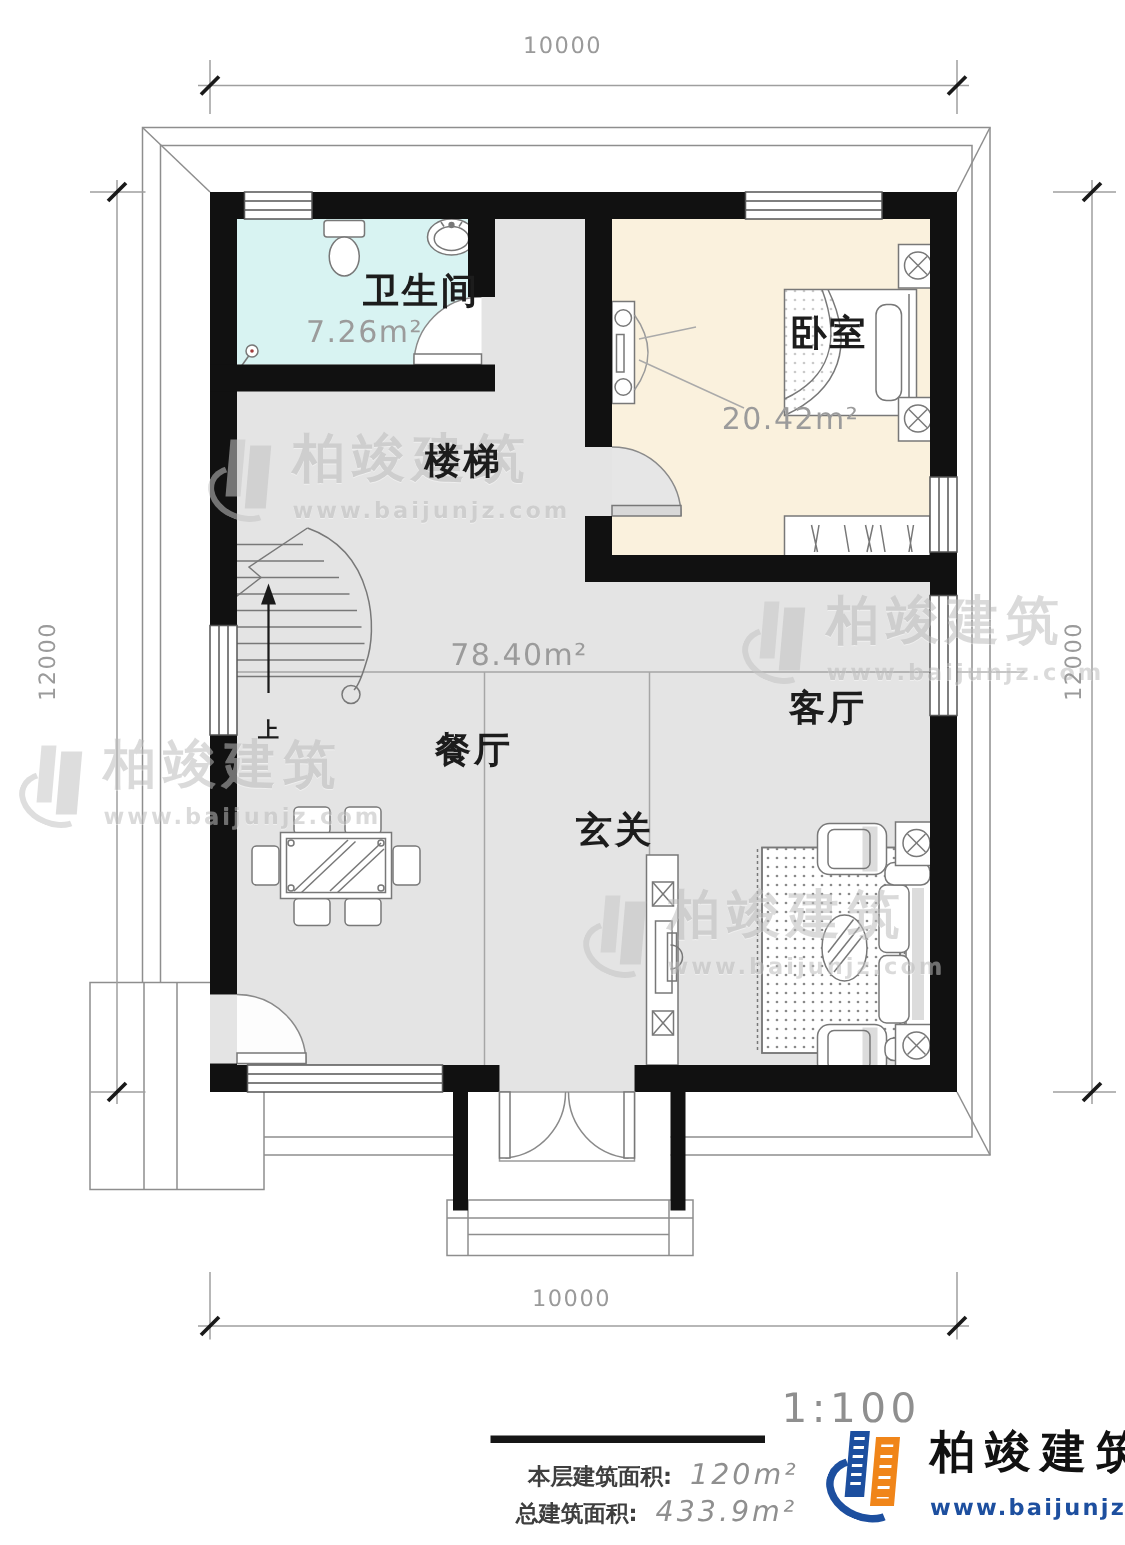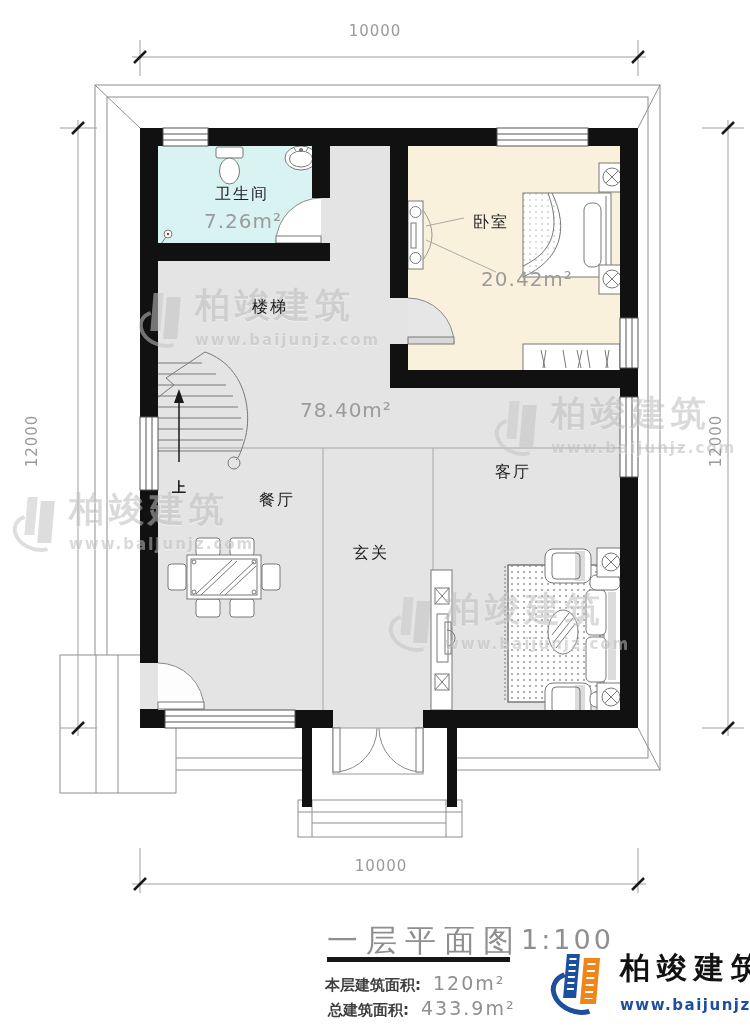"卫生间" .room-name { font-size: 16px -> 24px; font-weight: 400 -> 700; margin-left: none -> 39px }
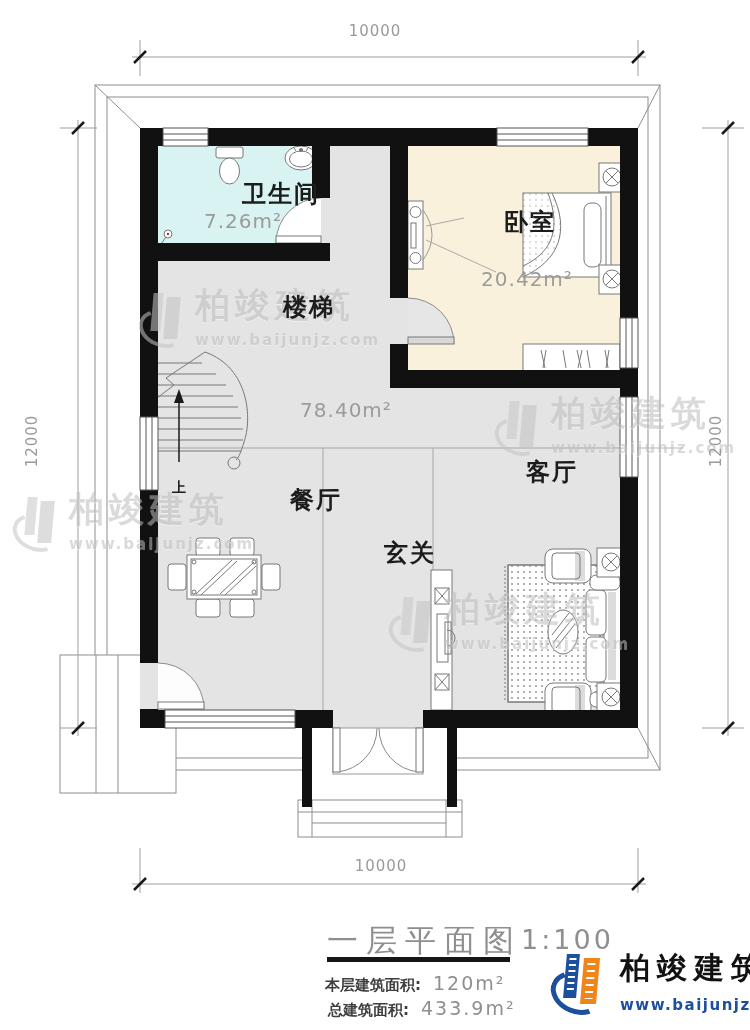"卧室" div.label { left: 491px -> 514px }
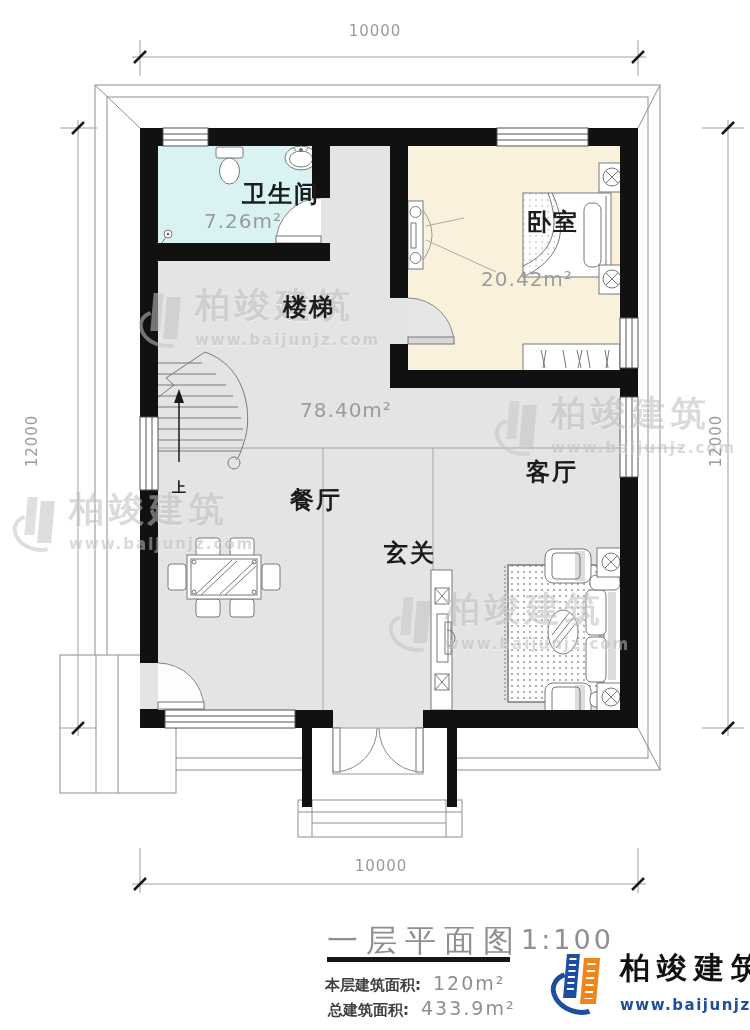"78.40m²" div.label { top: 410px -> 436px }
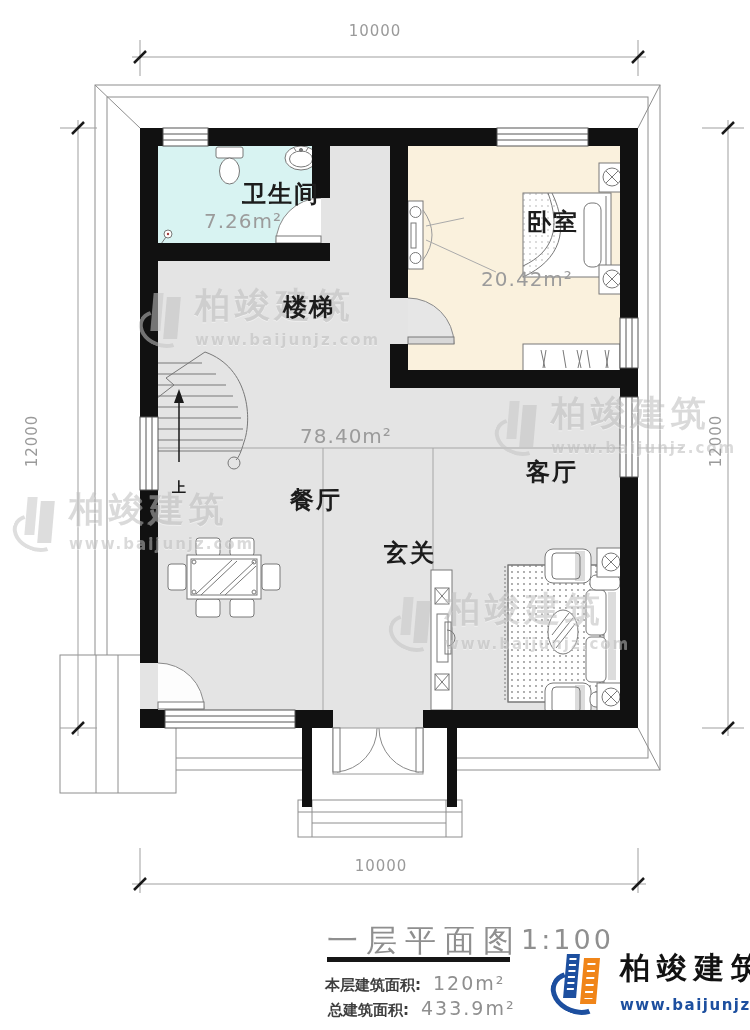"一层平面图" div.tb-title { html: <div>一层平面图</div> -> none }
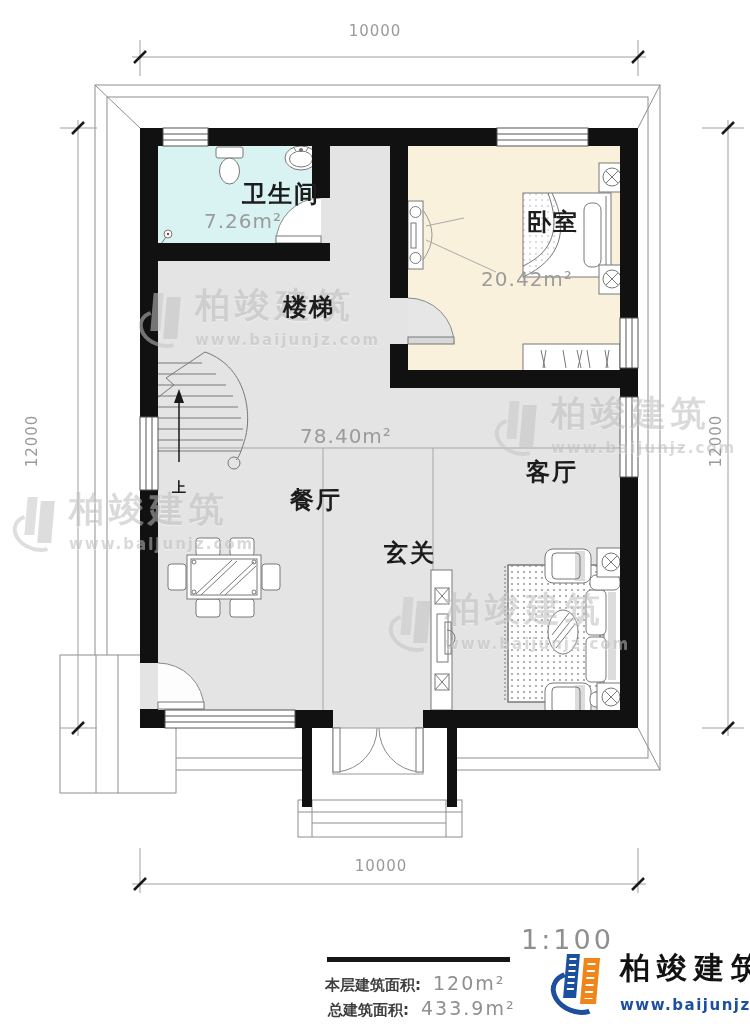"本层建筑面积:" div.tb-row { left: 325px -> 352px }
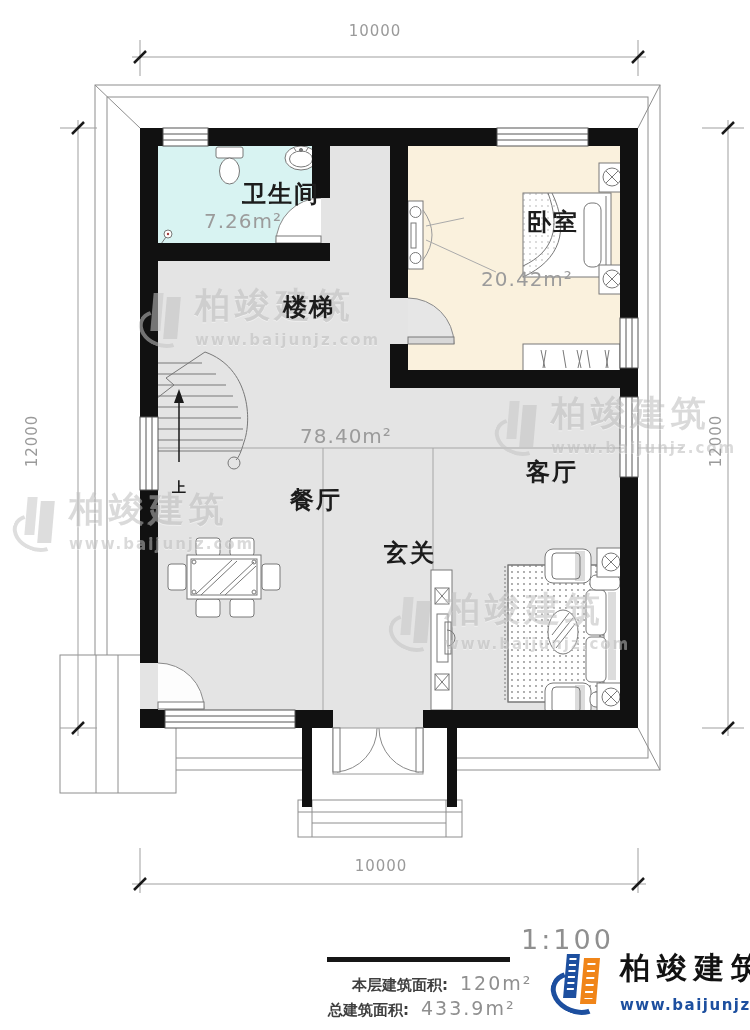"120m²" .tb-val { font-style: none -> italic }
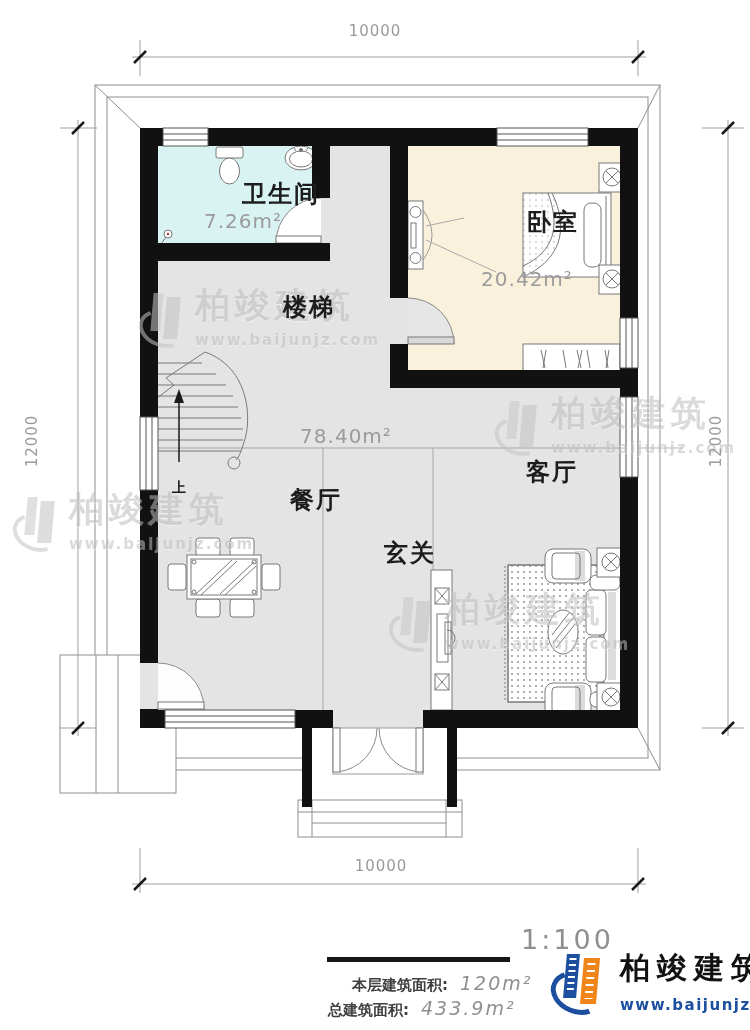"总建筑面积:" div.tb-row { left: 328px -> 344px }
